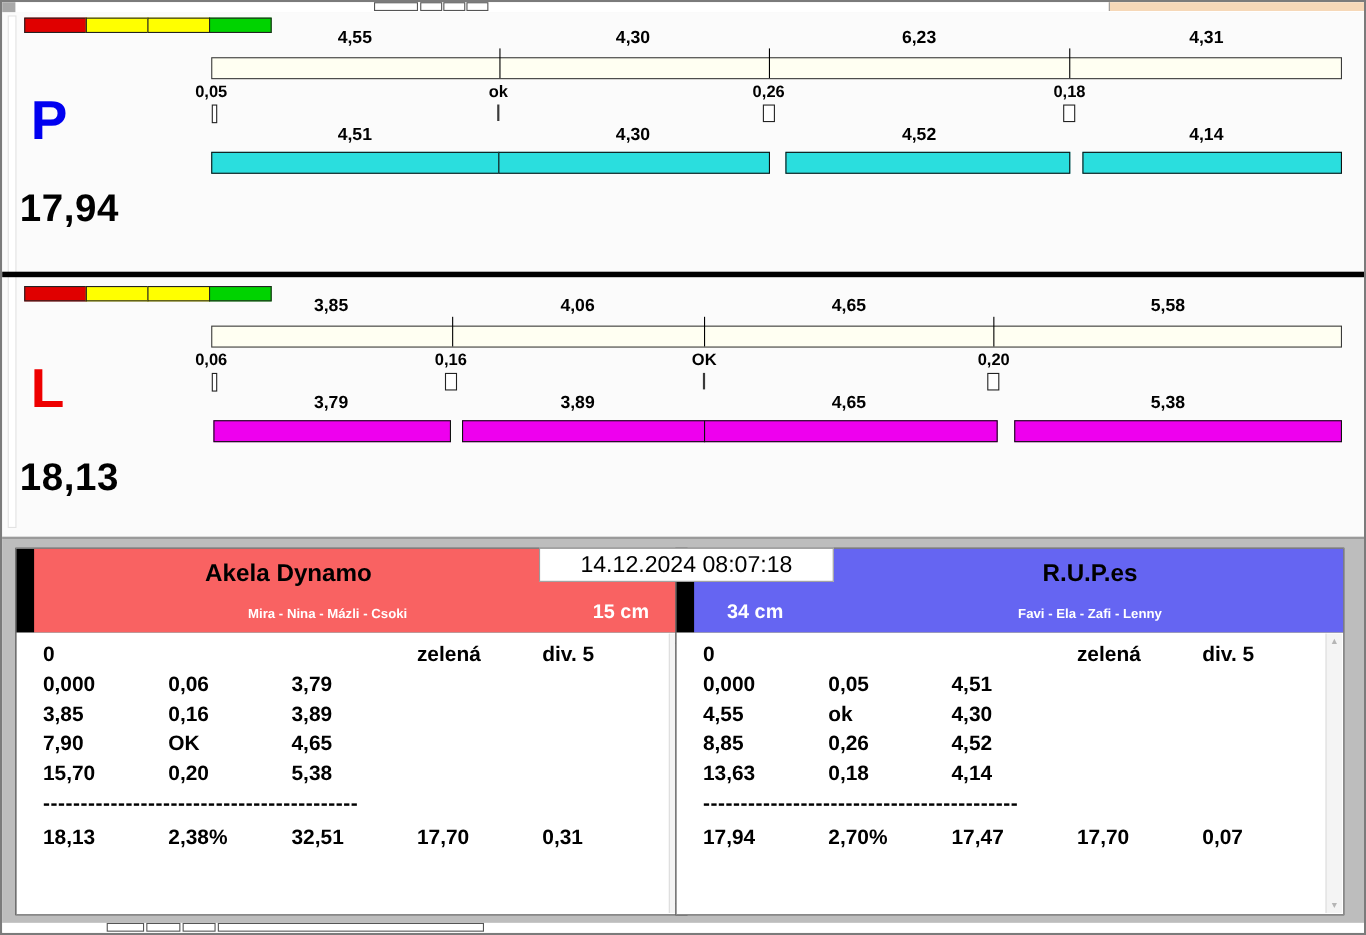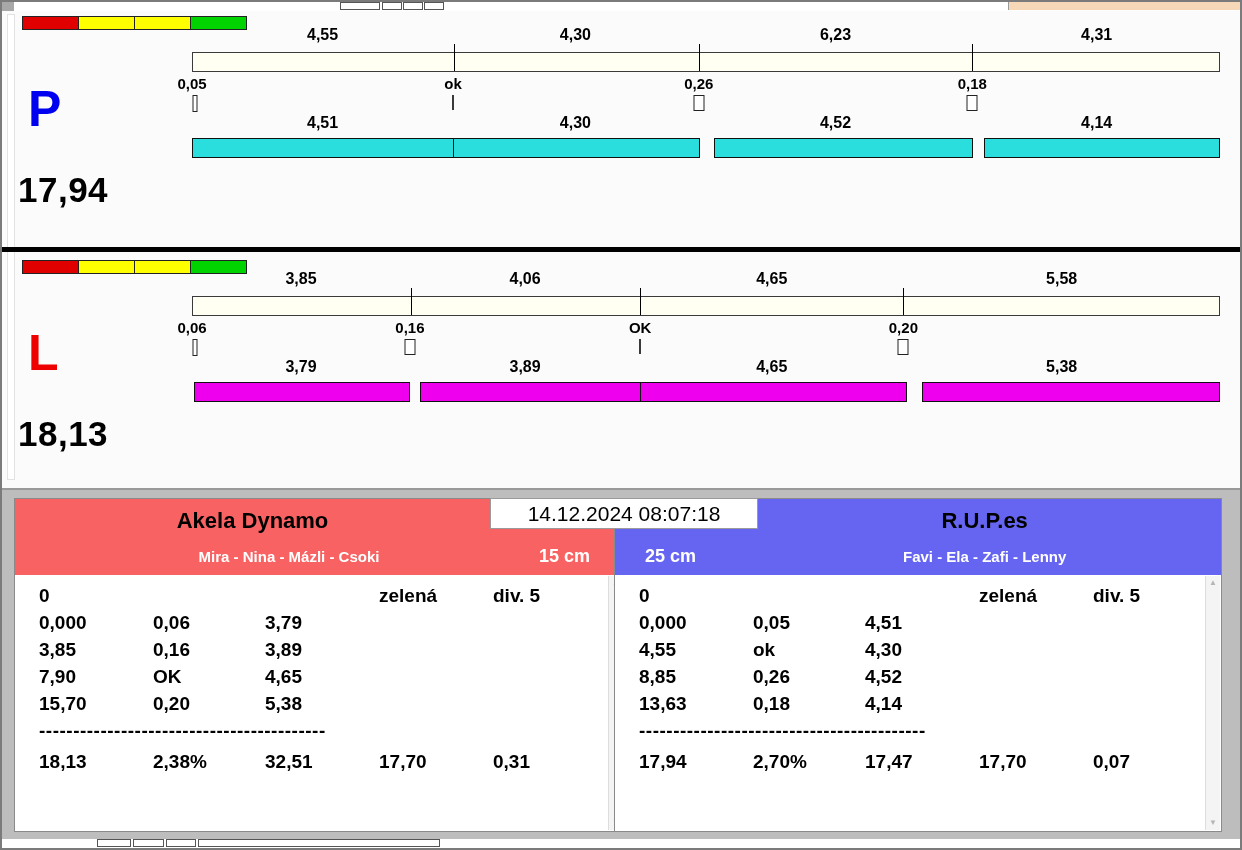"Akela Dynamo" .team { background: #a3a3a3 -> #000000; padding-left: none -> 16px }
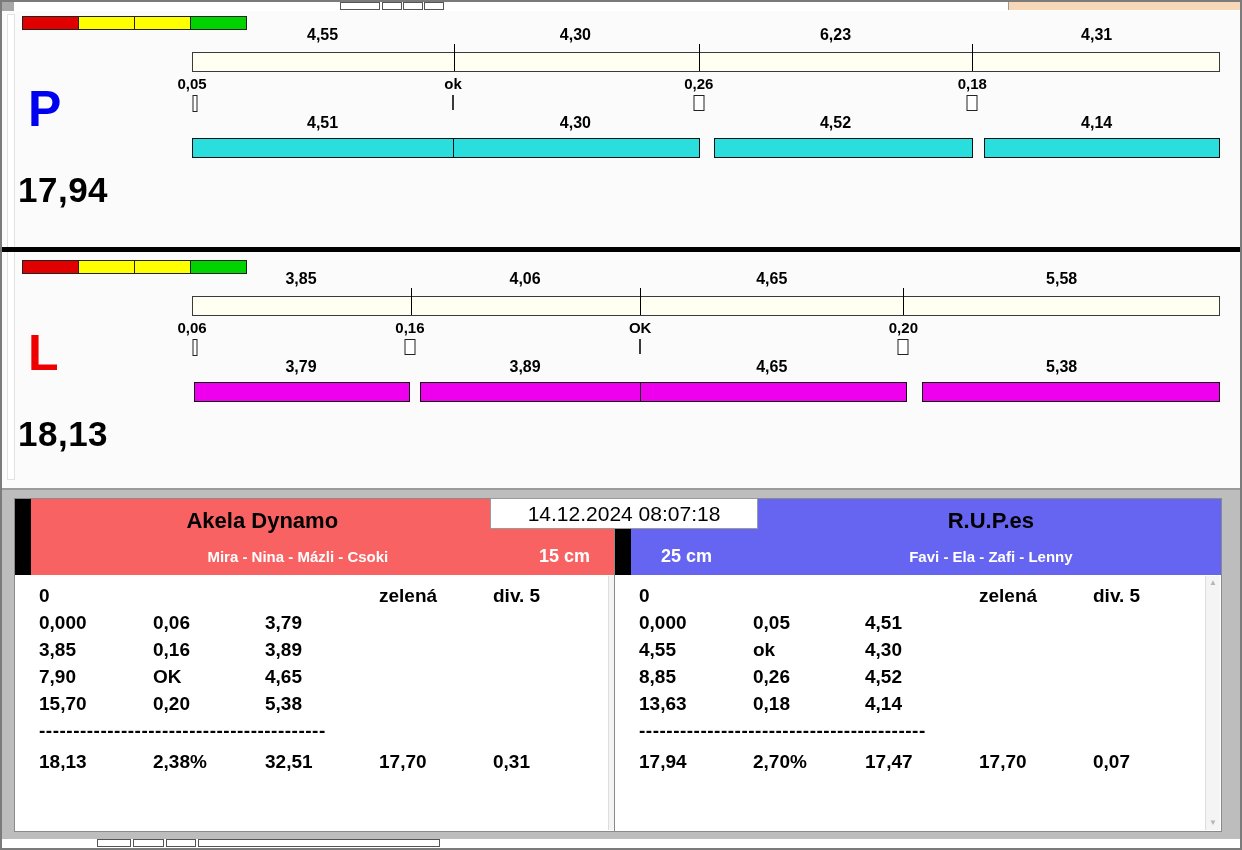"Mira - Nina - Mázli" .tmembers { font-size: 15px -> 12px }
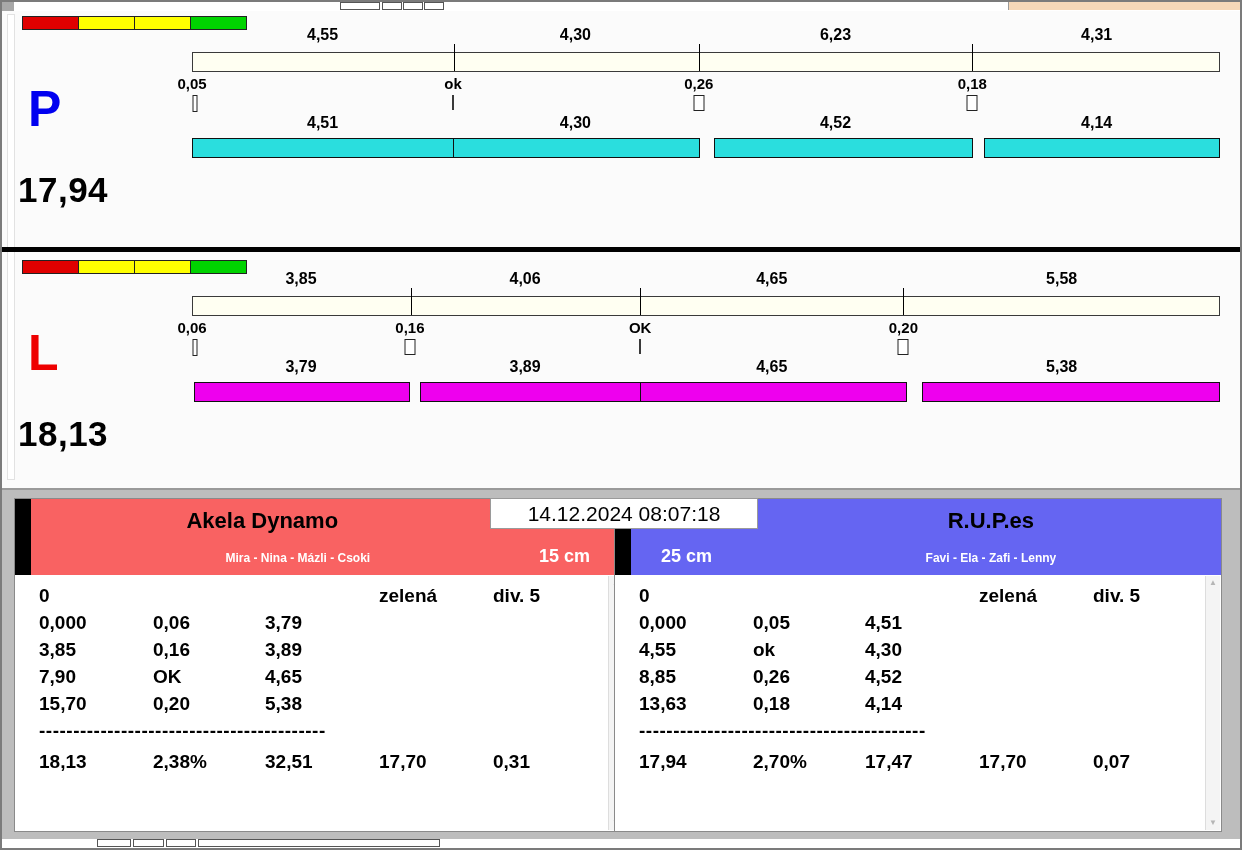"25 cm" span.sizecls { text: 25 -> 34 }
